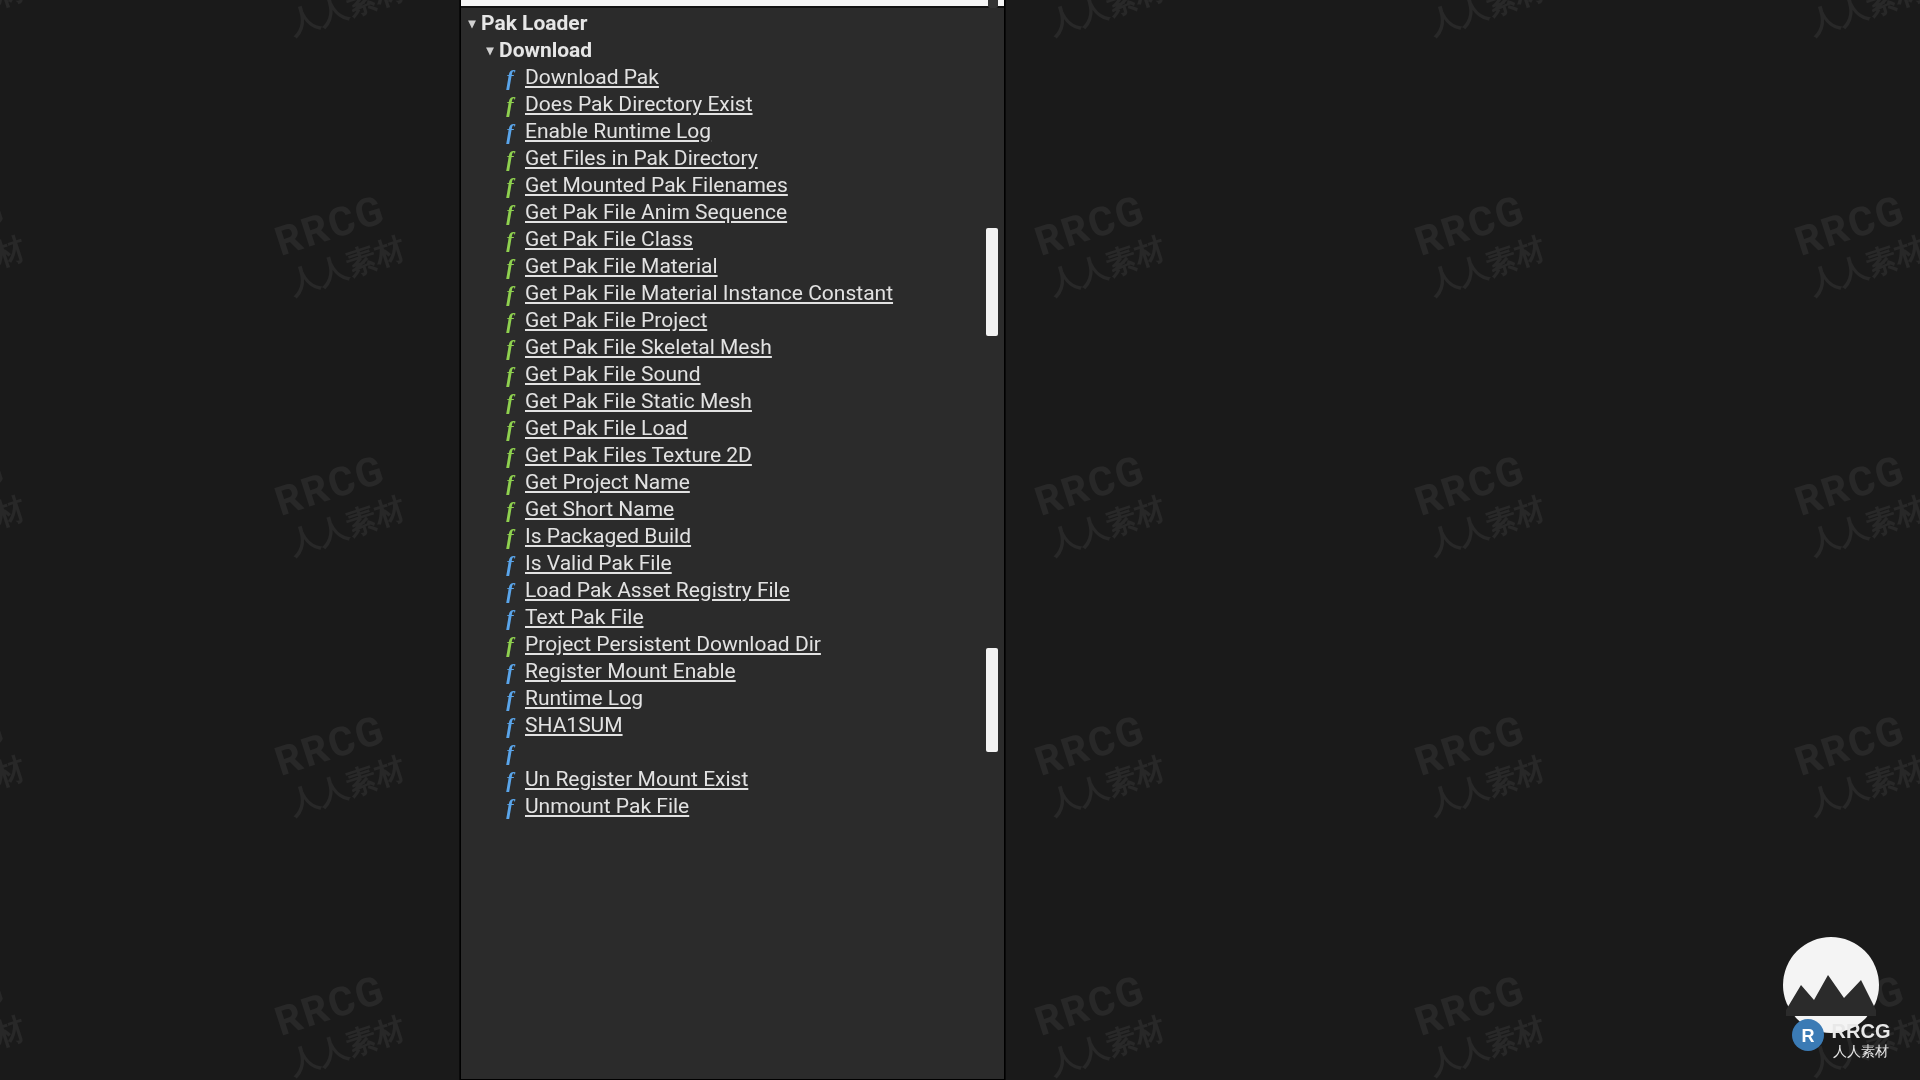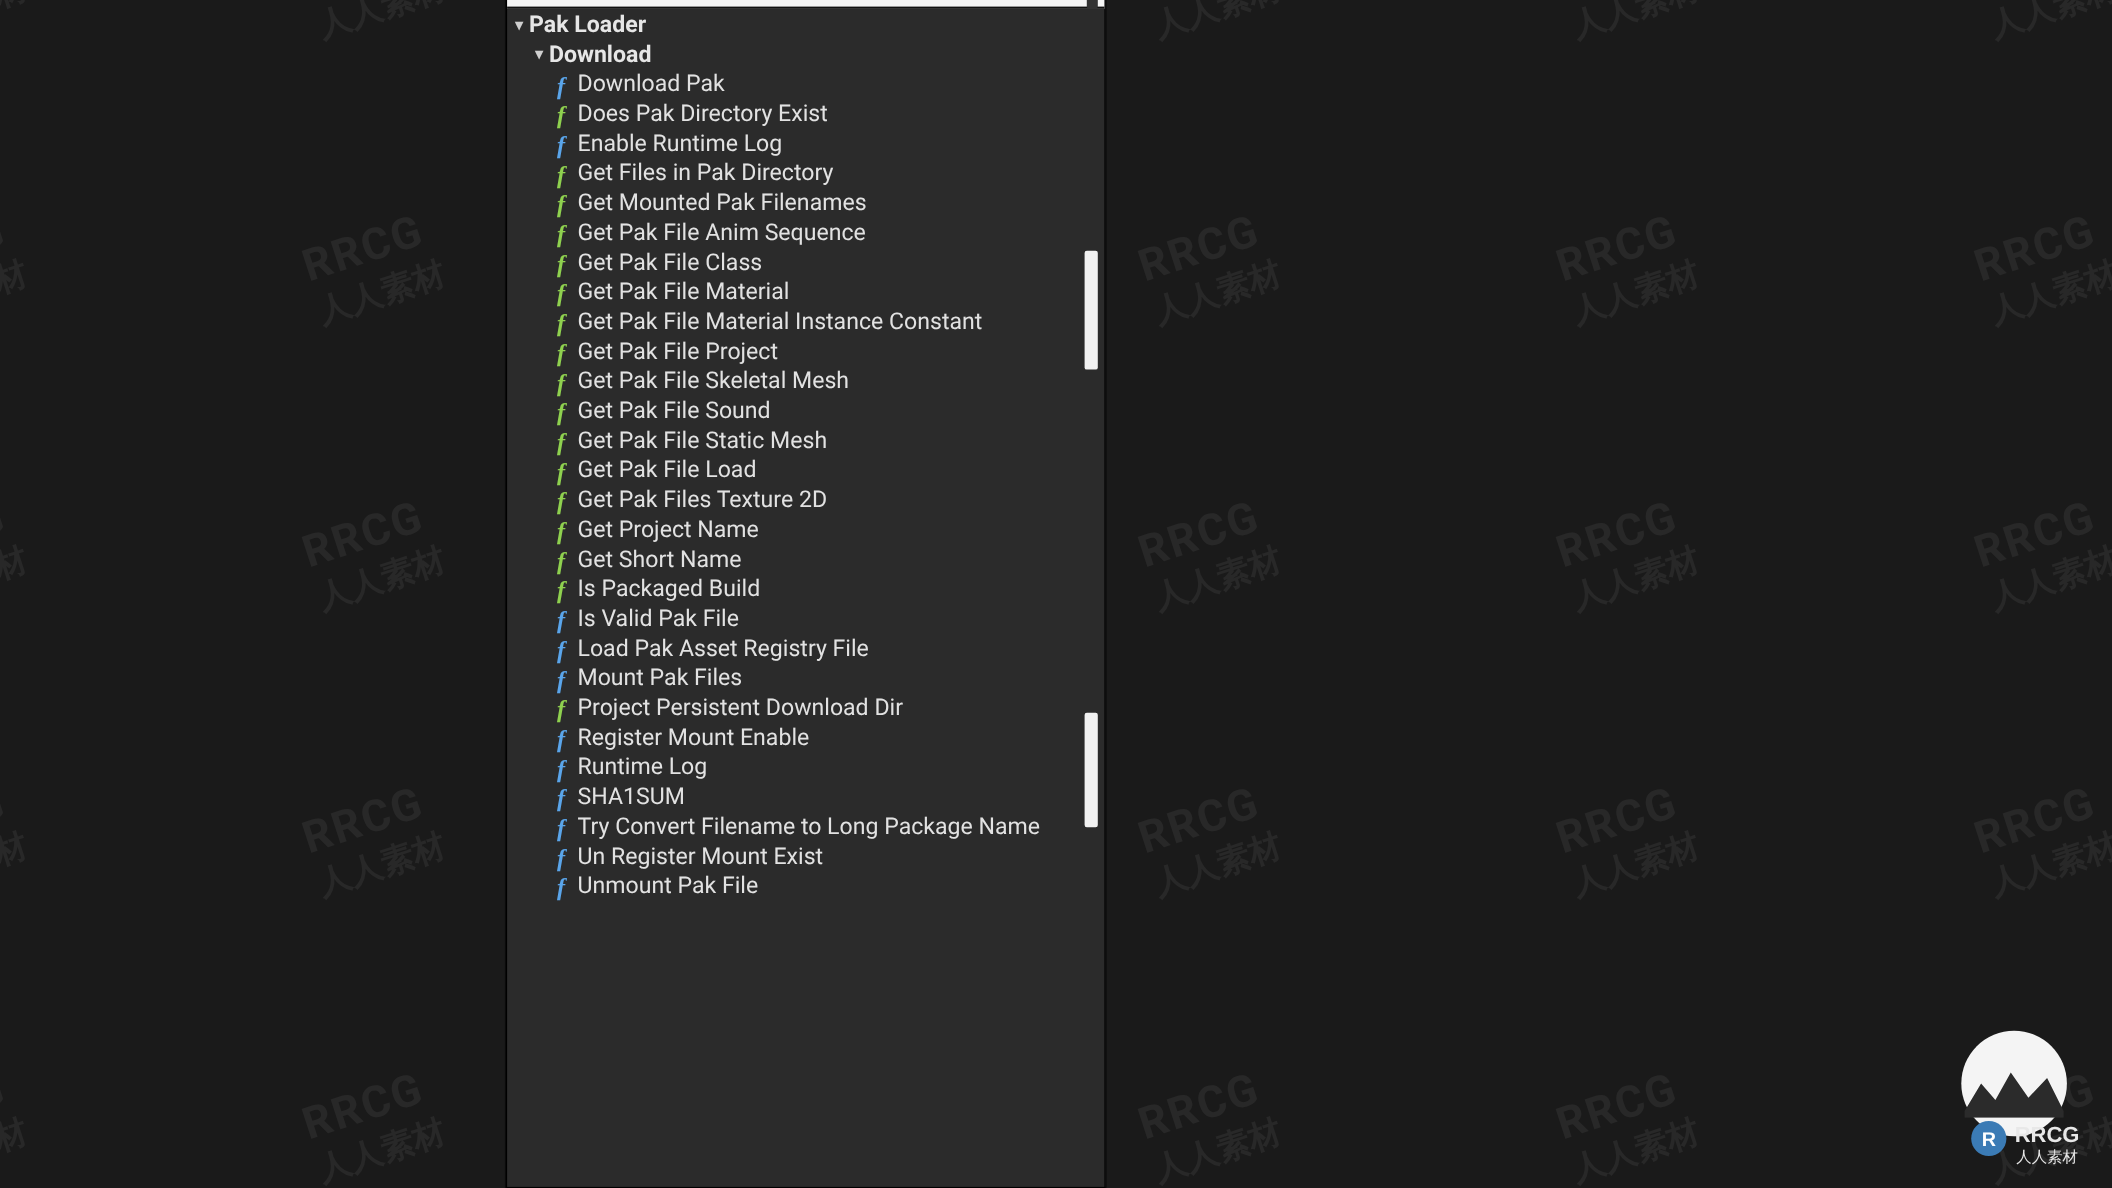"Download Pak" .fn-label { text-decoration: none -> underline }
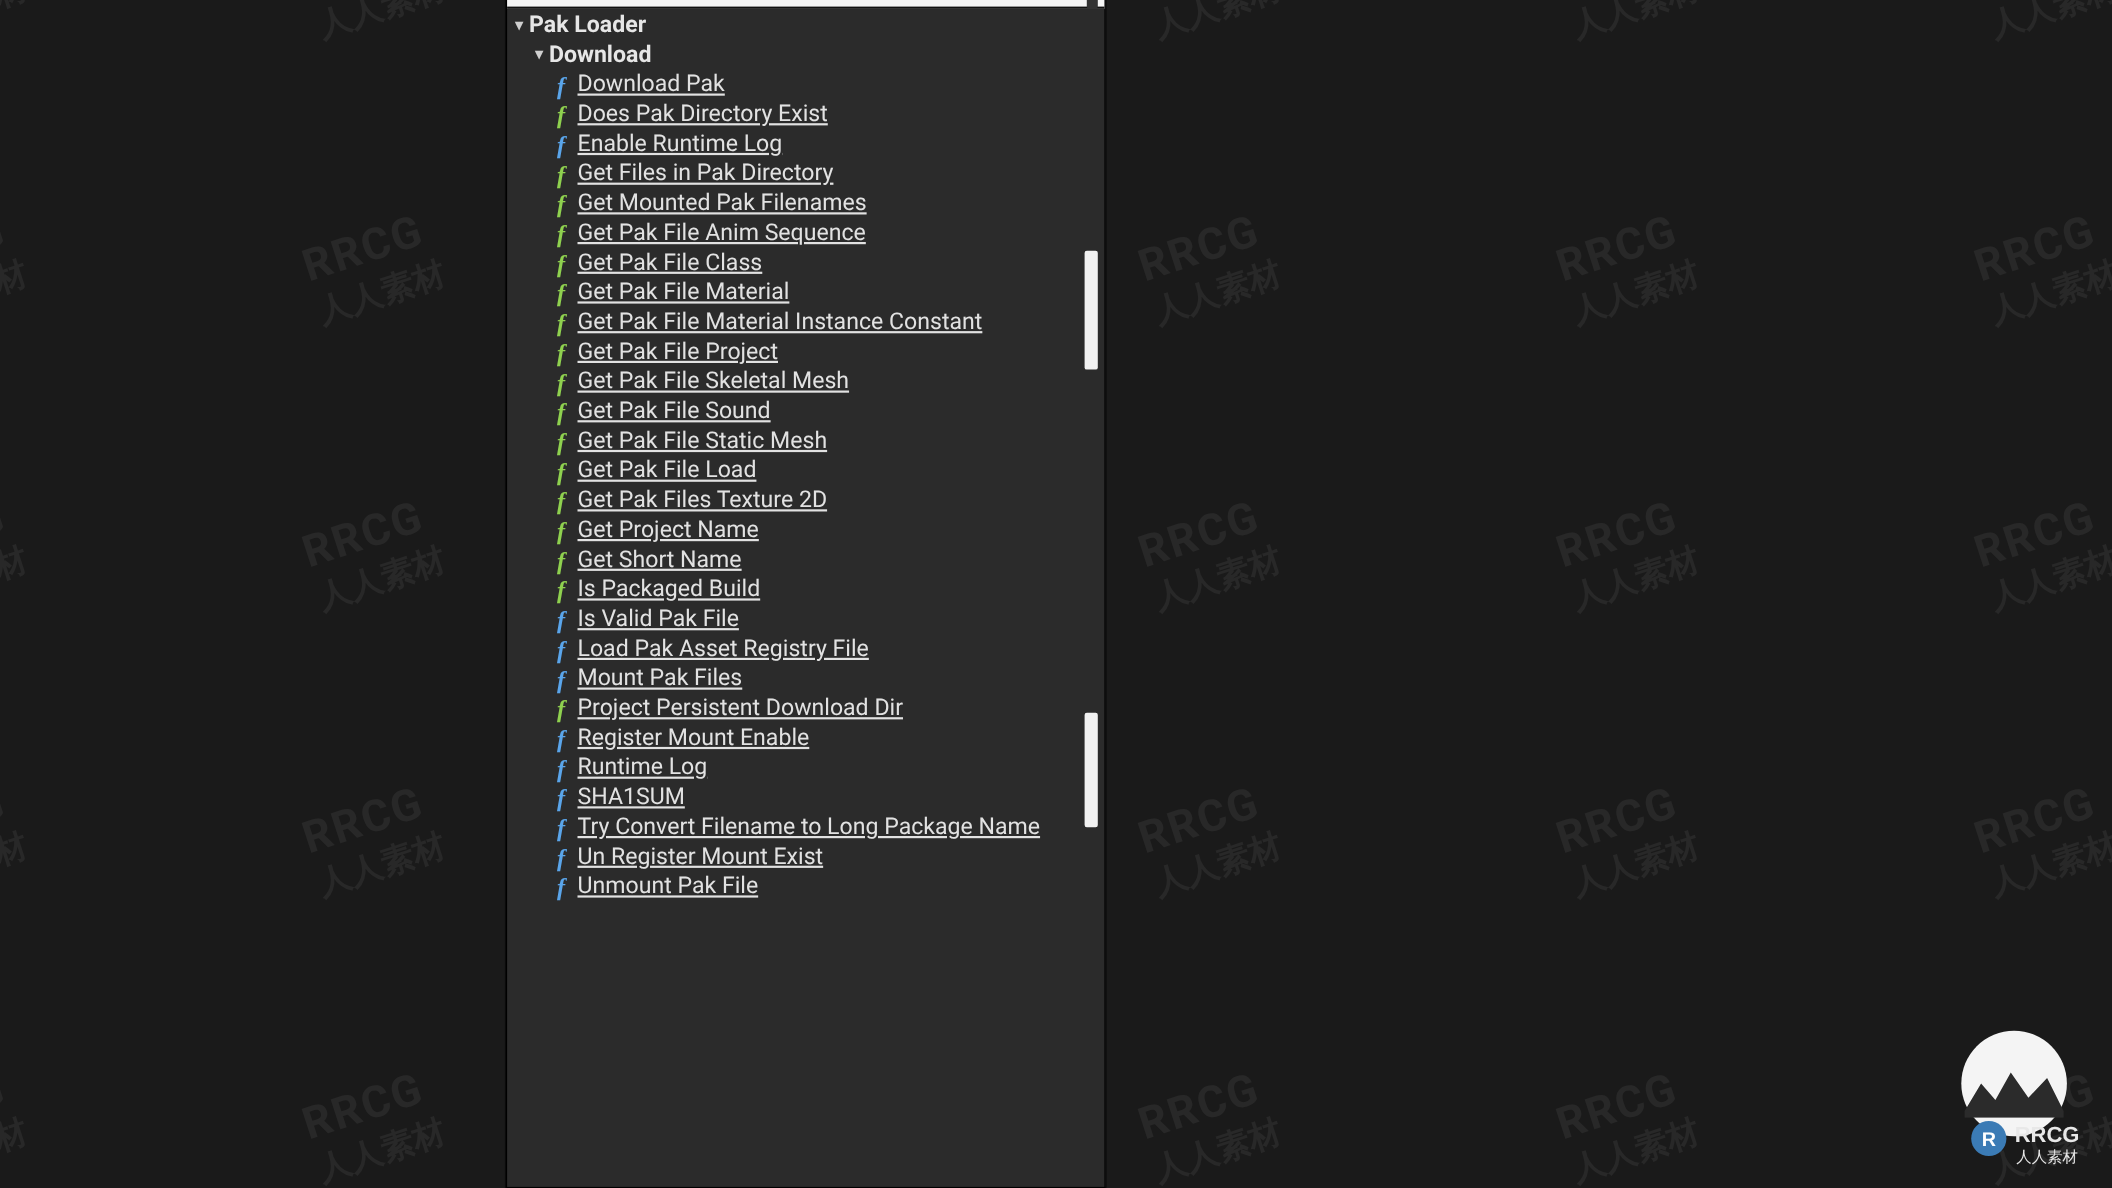"Mount Pak Files" span.fn-label { text: Mount Pak Files -> Text Pak File }
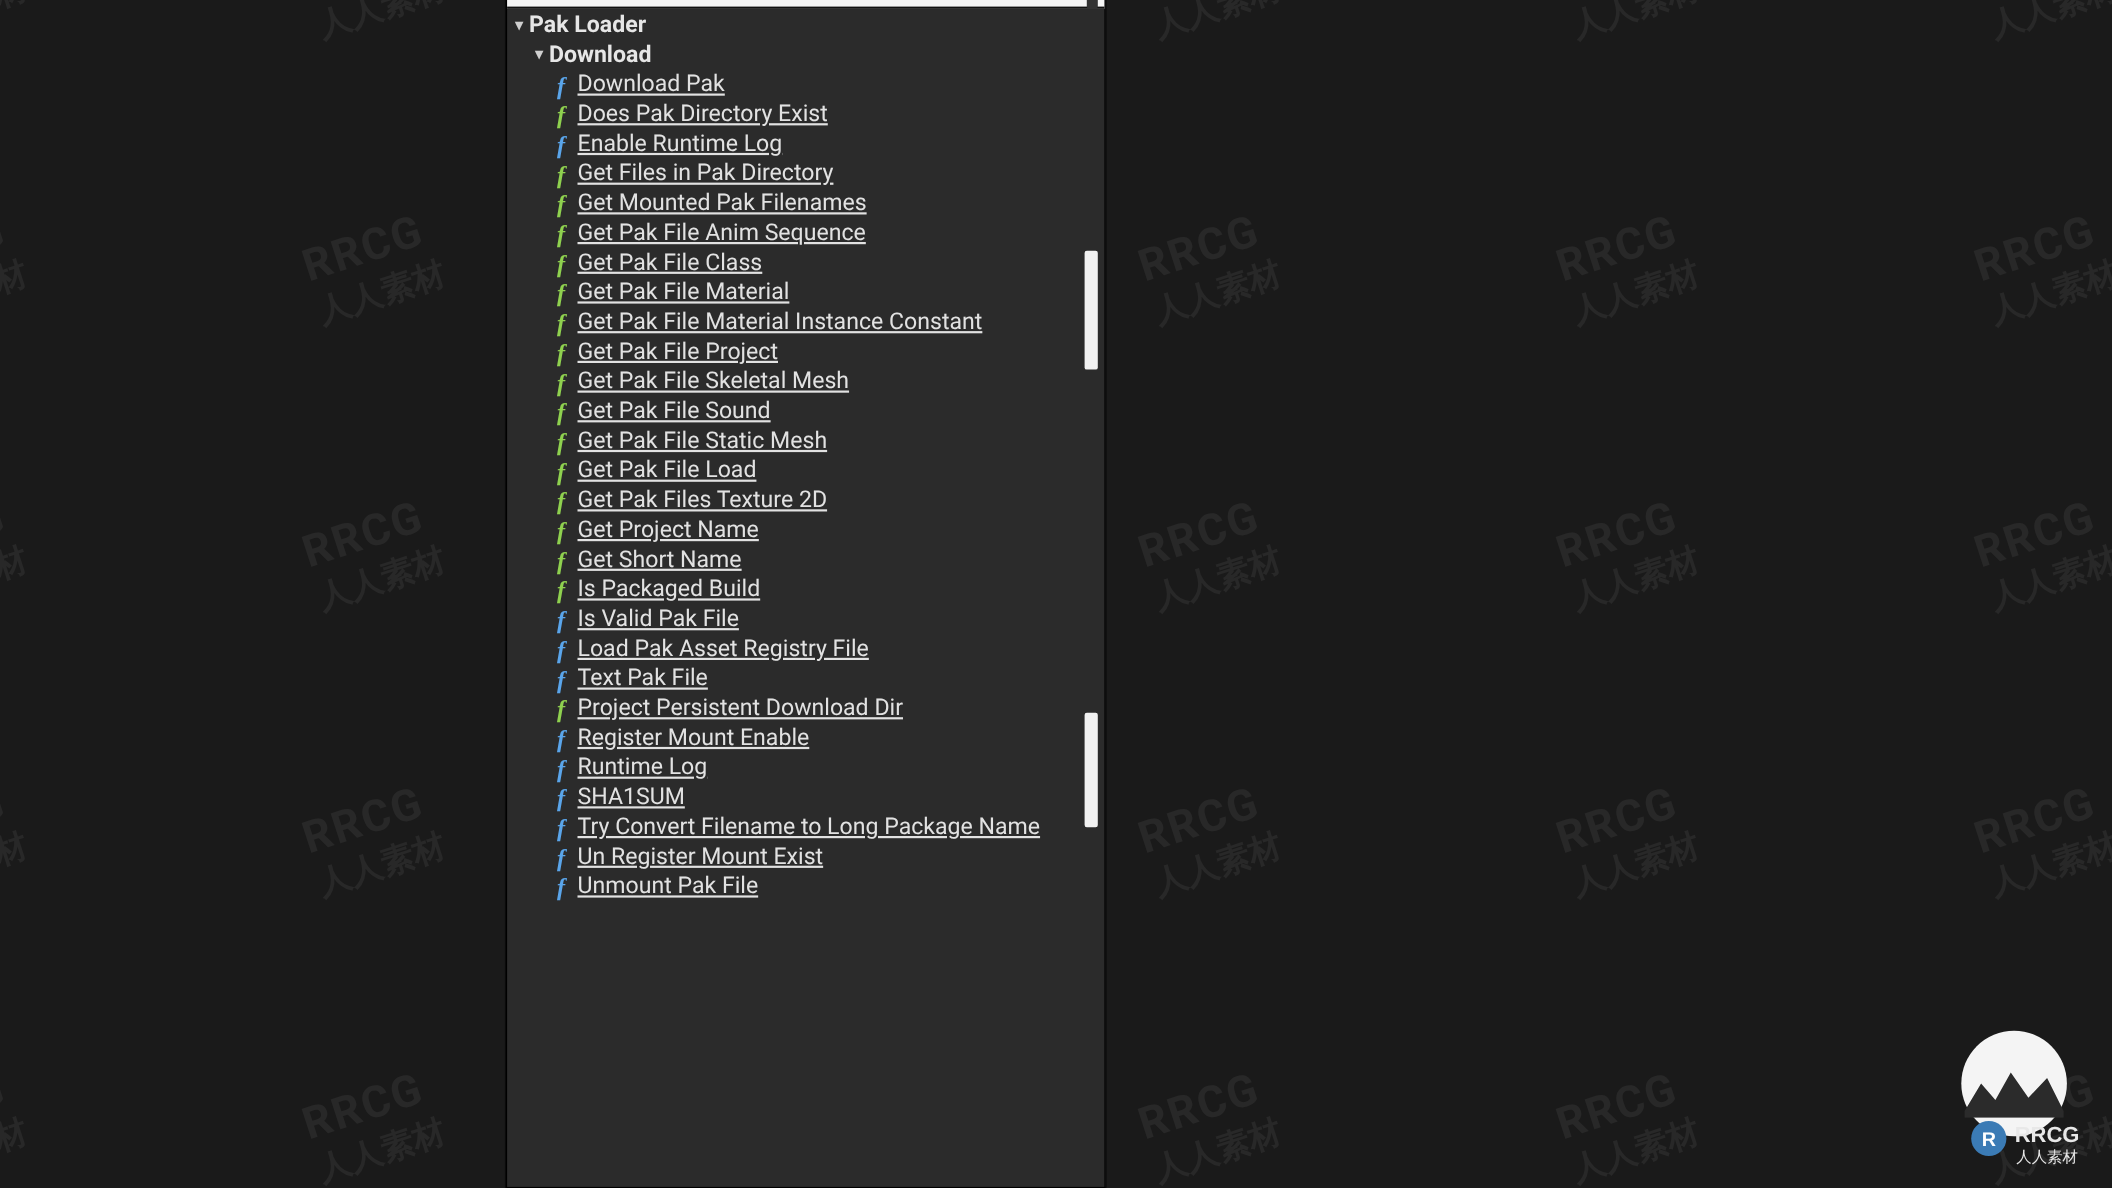"Try Convert Filename to Long" span.fn-label { html: <span>Try Convert Filename to Long Package Name</span> -> none }
